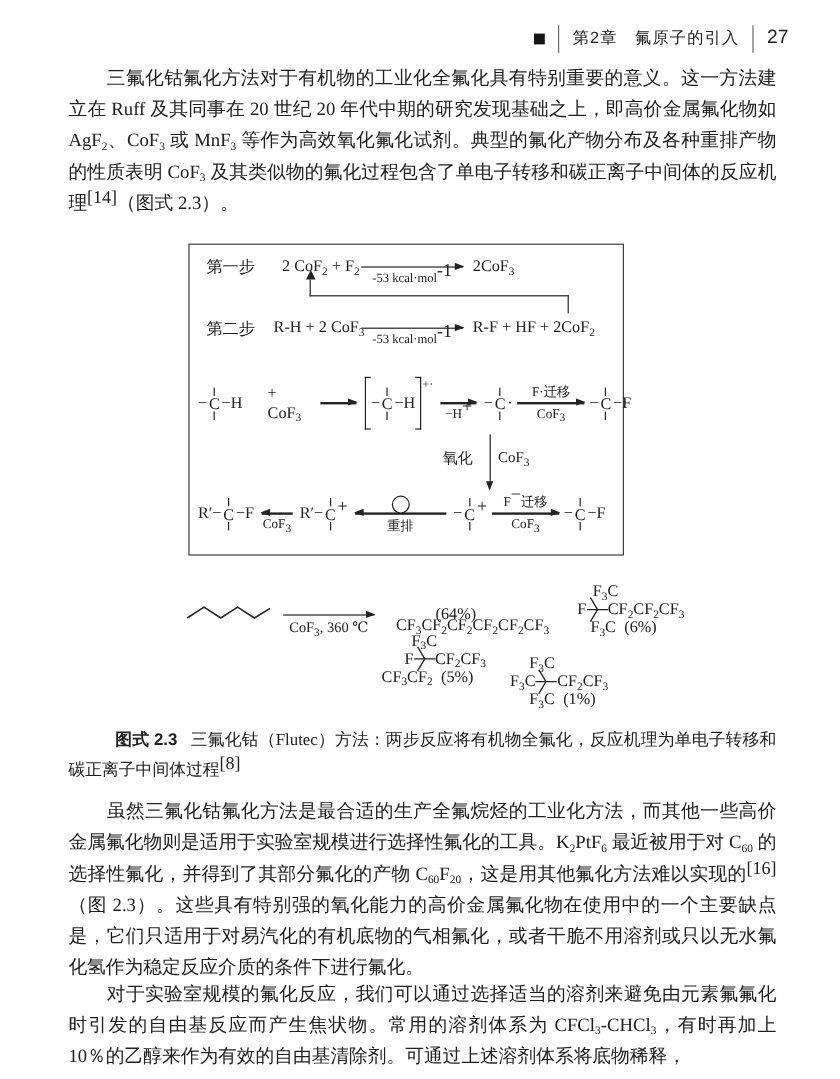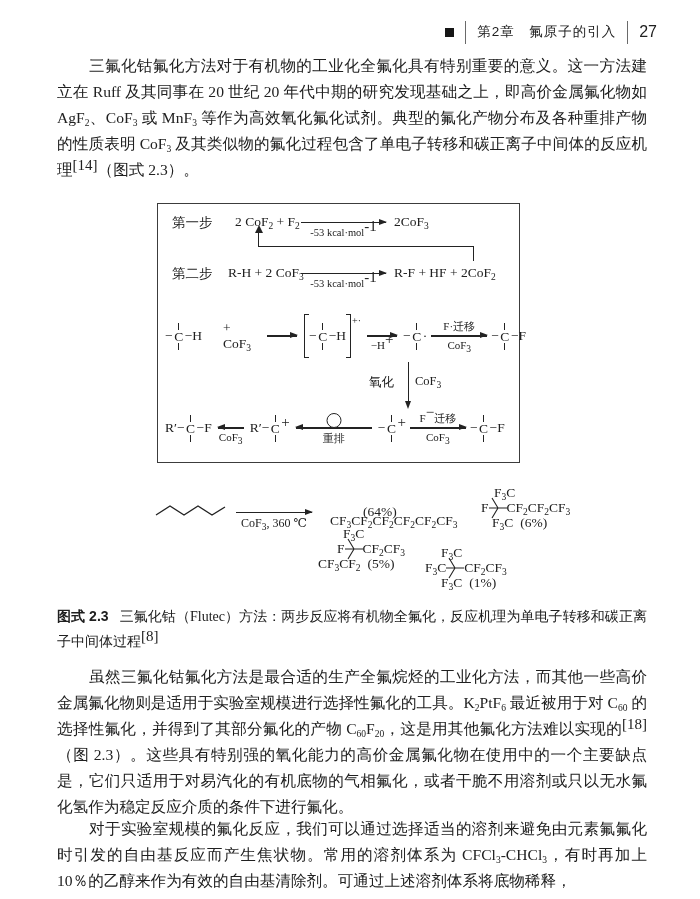"图式 2.3" .cap-tag { margin-left: none -> 39px }
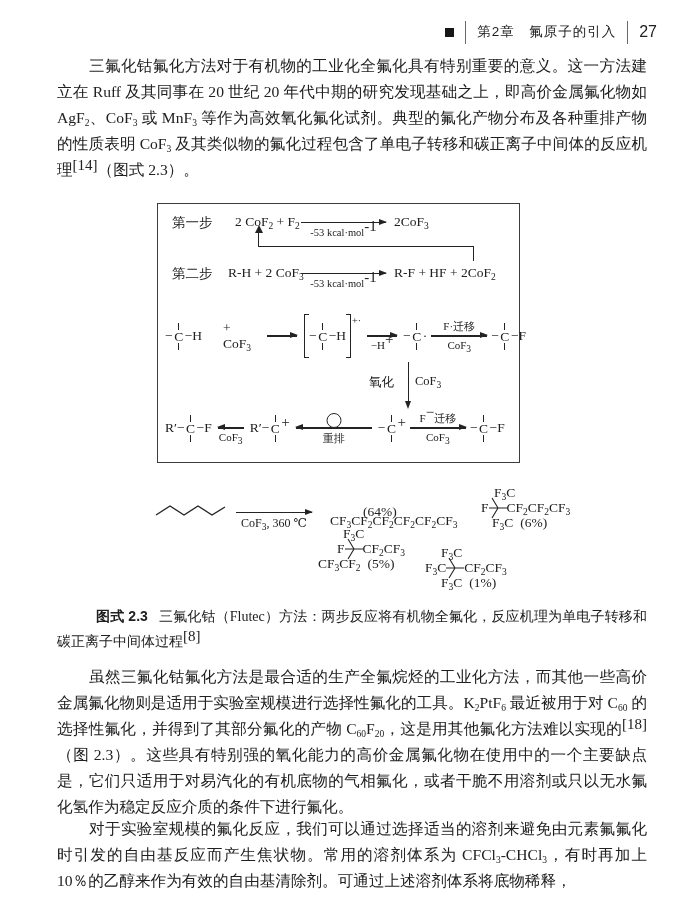"[18]" sup { text: 18 -> 16 }
